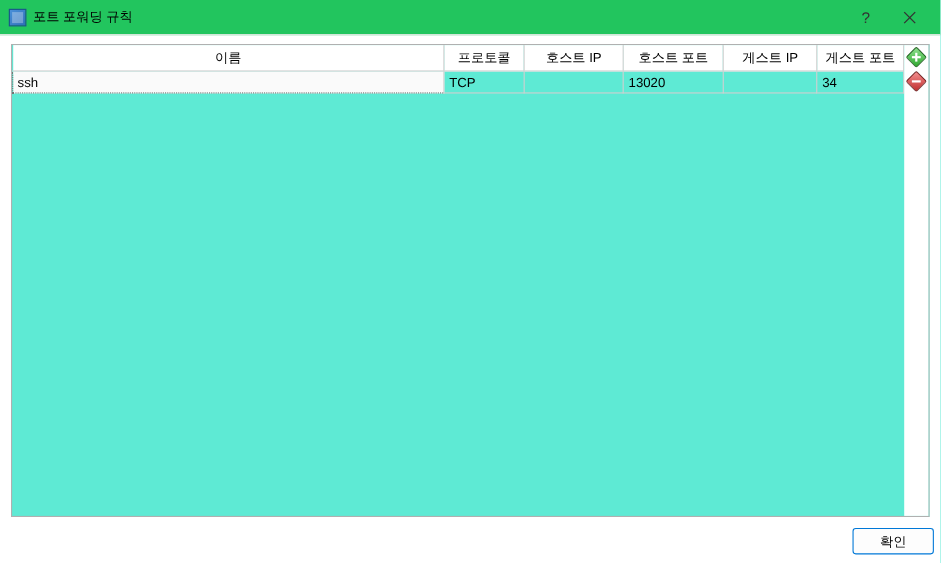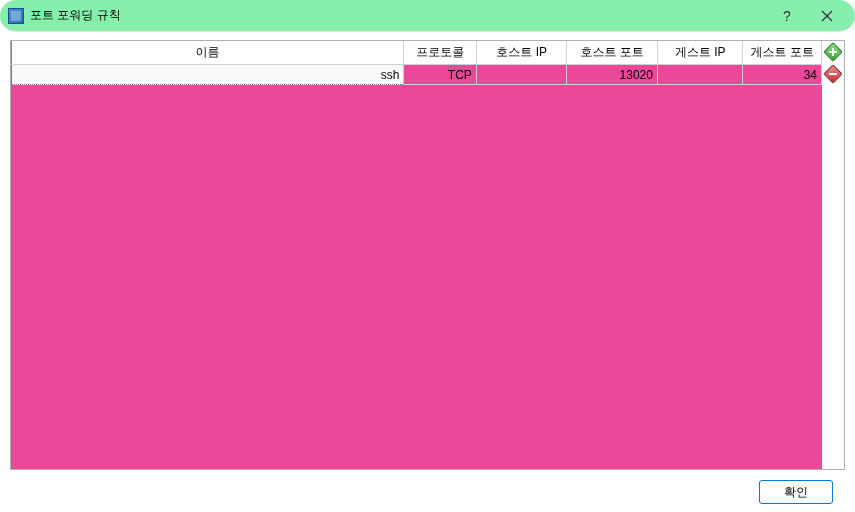"포트 포워딩 규칙" .titlebar { background: #86efac -> #22c55e; border-radius: 16px -> none }
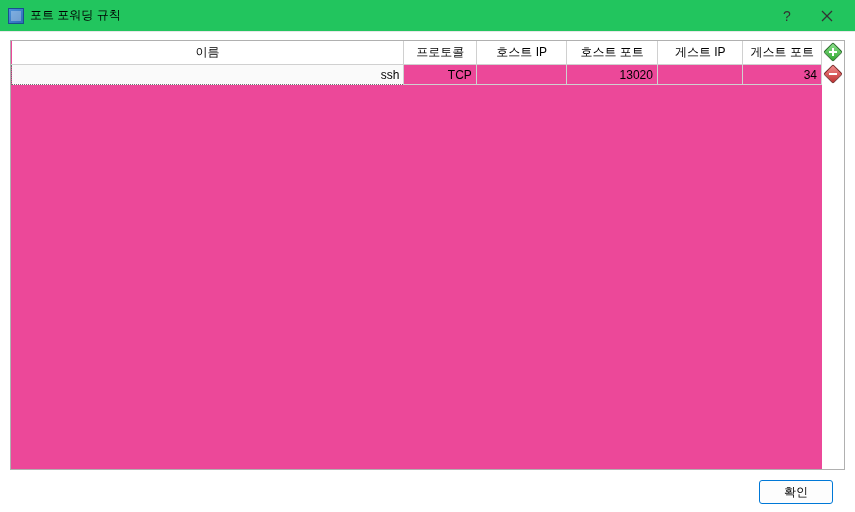"이름" .content { background: #ec4899 -> #5eead4 }
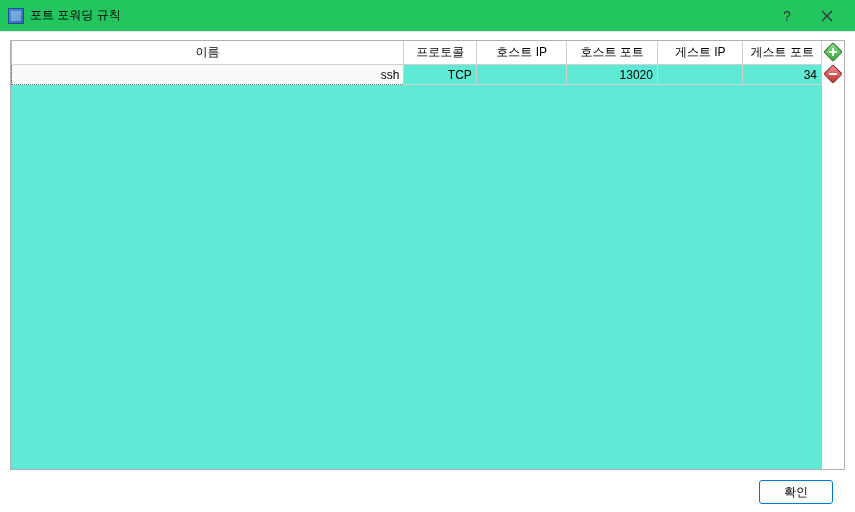"ssh" tbody td { text-align: right -> left }
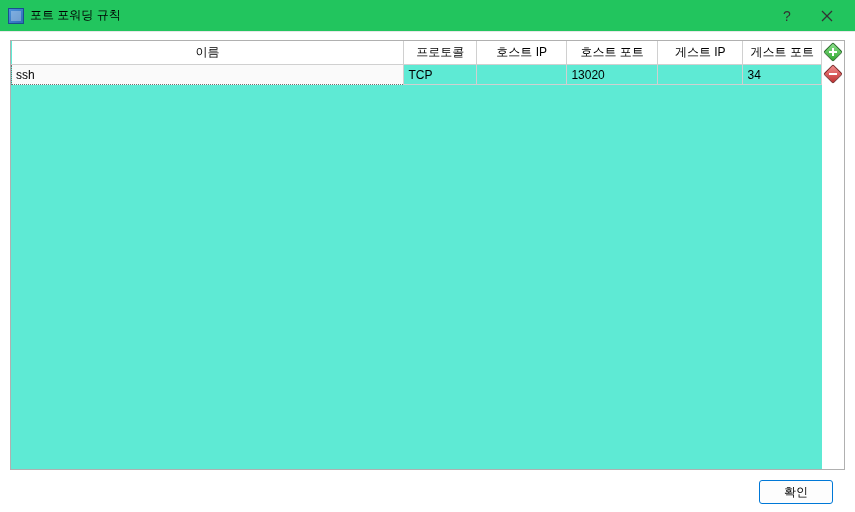"확인" .footer { right: 22px -> 6px }
